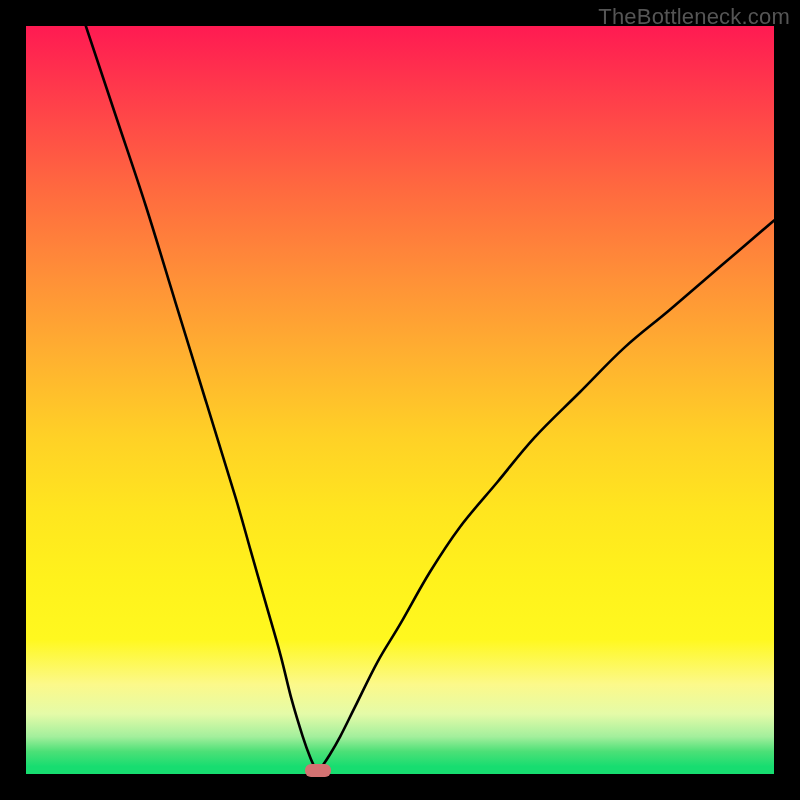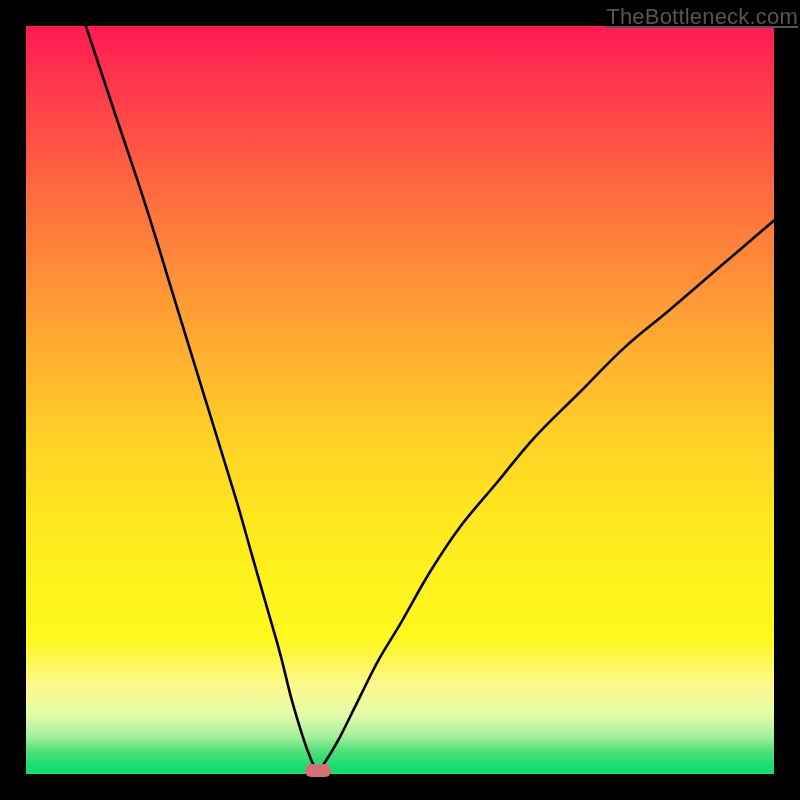"TheBottleneck.com" .watermark { right: 2px -> 10px; text-decoration: underline -> none }
